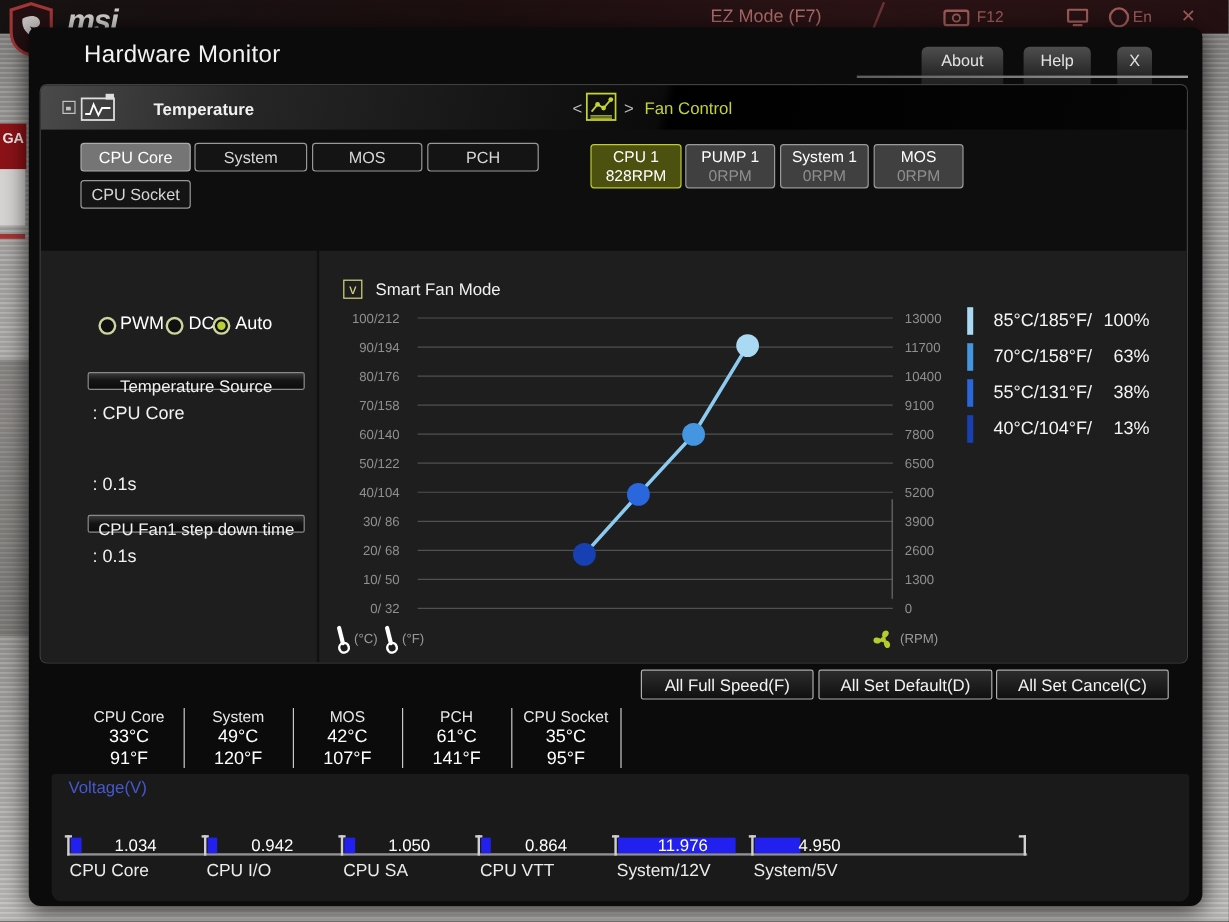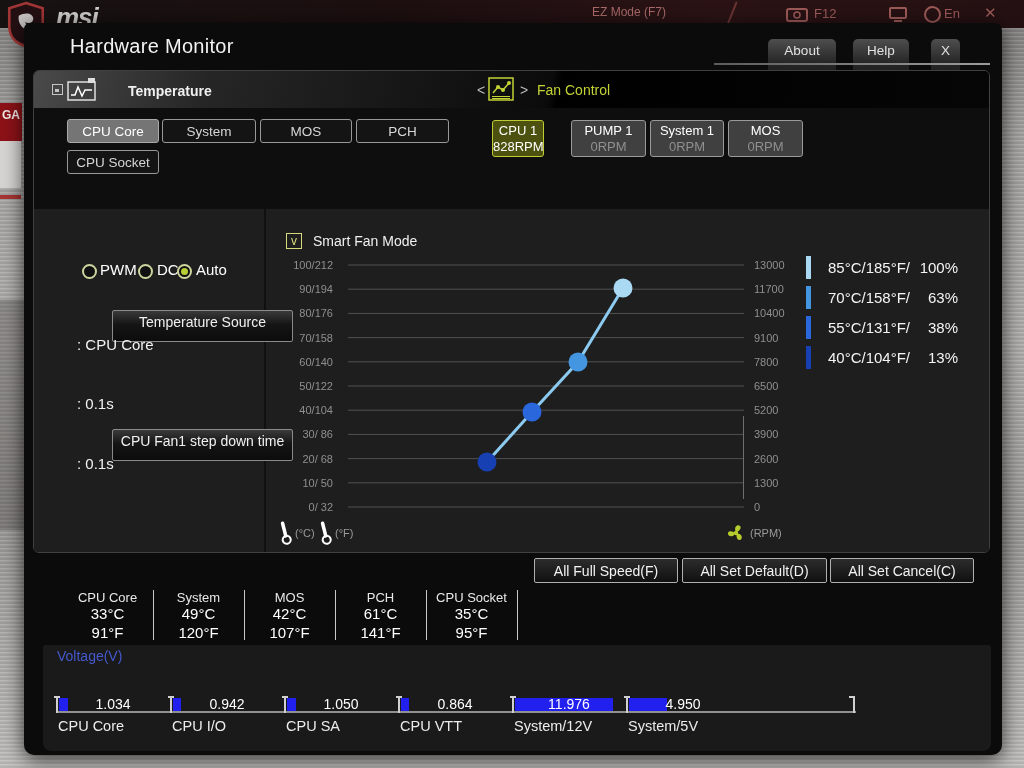"EZ Mode (F7)" .ez-mode { font-size: 12px -> 15px }
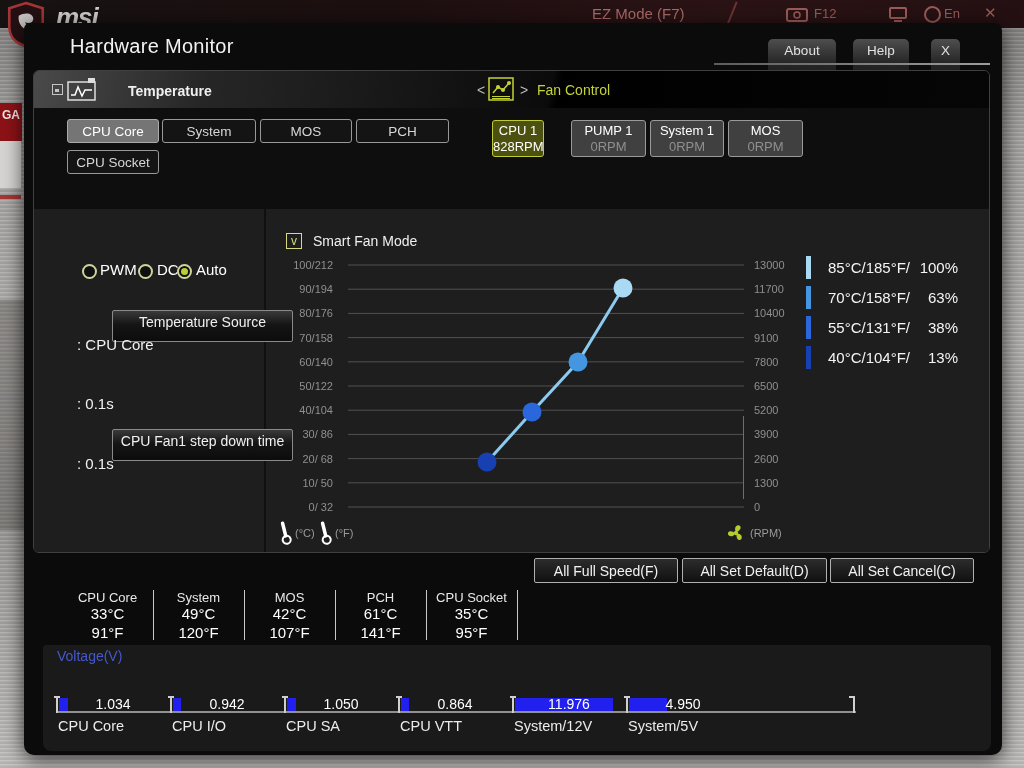"CPU 1" .ft0 { width: 52px -> 76px }
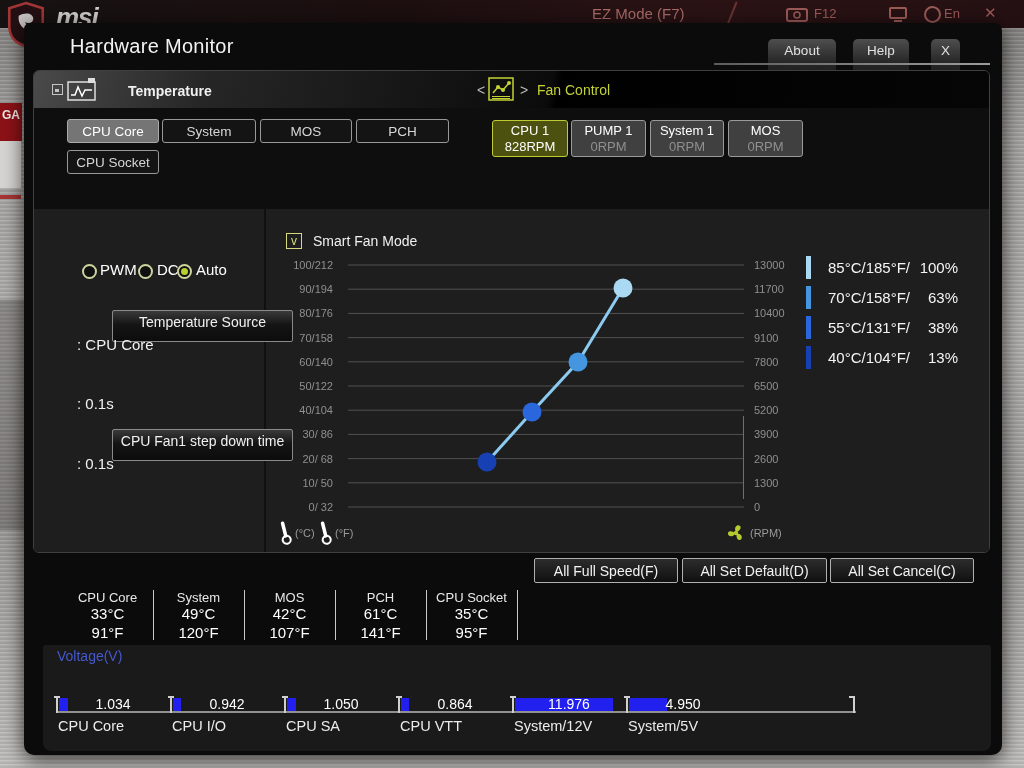"Temperature Source" .fbtn { height: 32px -> 15px; margin-left: 39px -> none }
